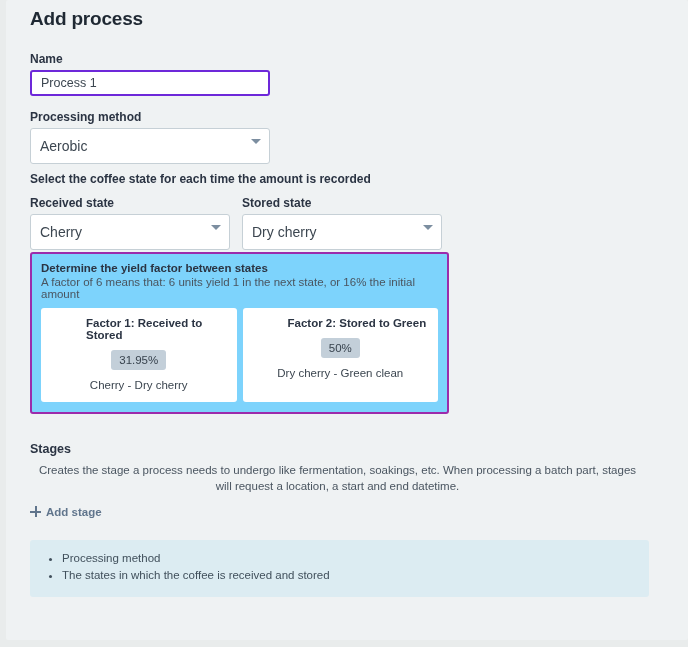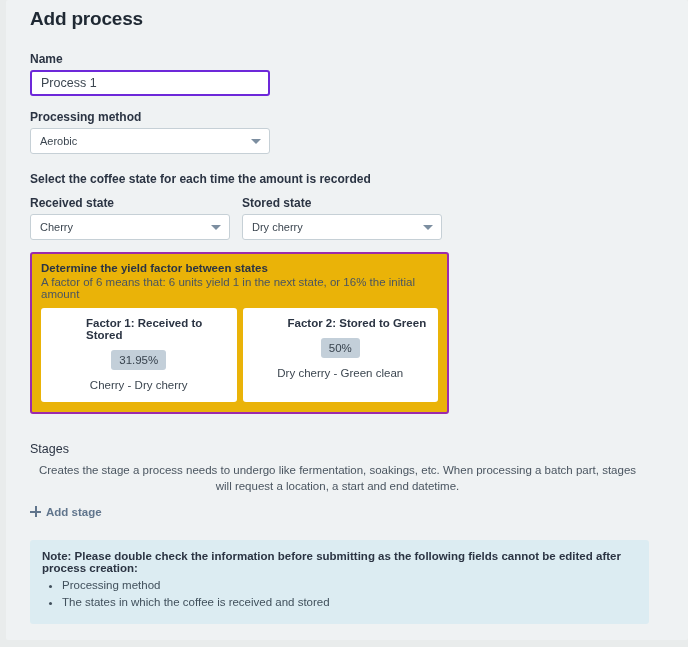"Aerobic" .select-box { font-size: 11px -> 14px; height: 26px -> 36px }
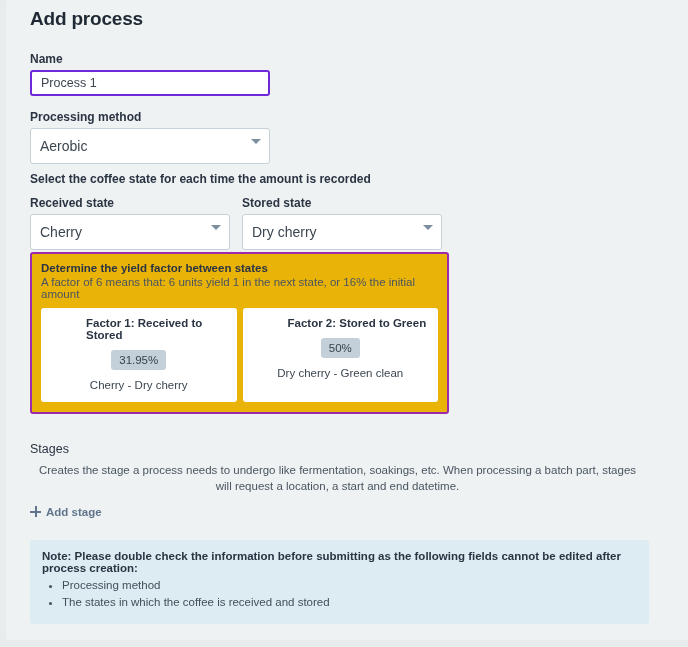"Determine the yield factor between" .yield-panel { background: #eab308 -> #7dd3fc }
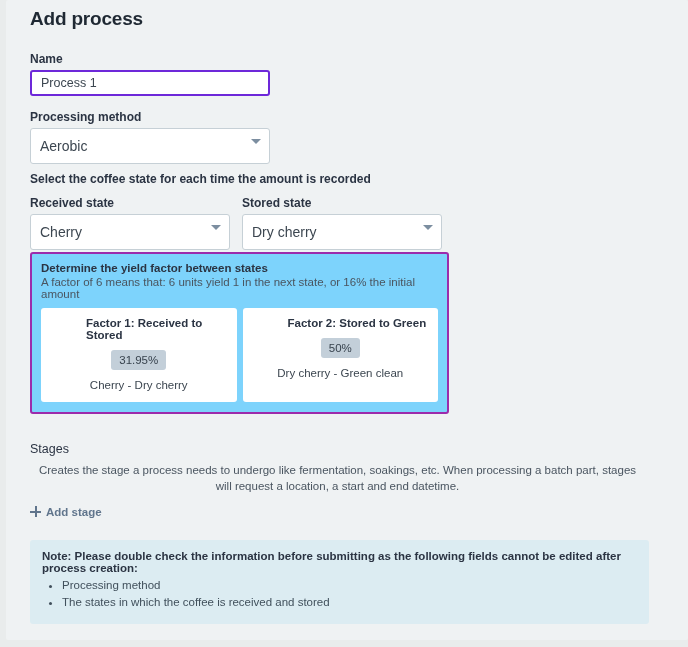"Stages" .stages-title { font-weight: normal -> bold }
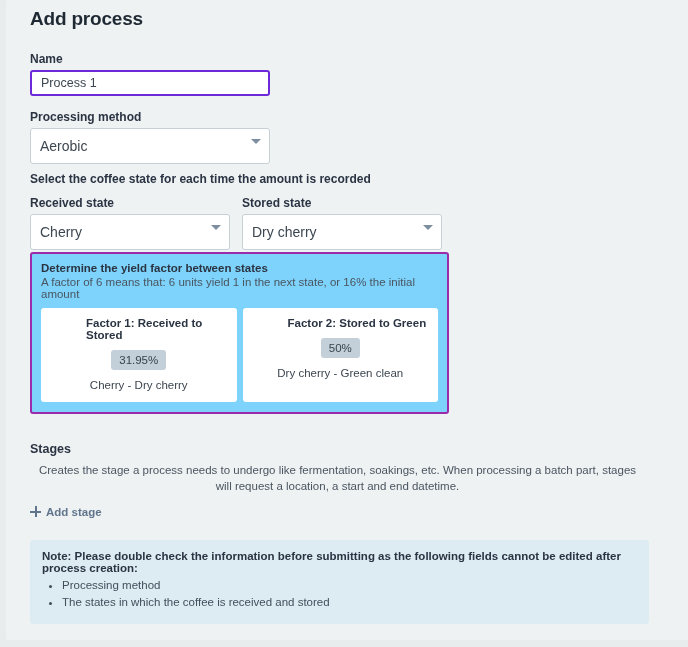"Note: Please double check the" div.info-heading { html: <div>Note: Please double check the information before submitting as the following fields cannot be edited after process creation:</div> -> none }
